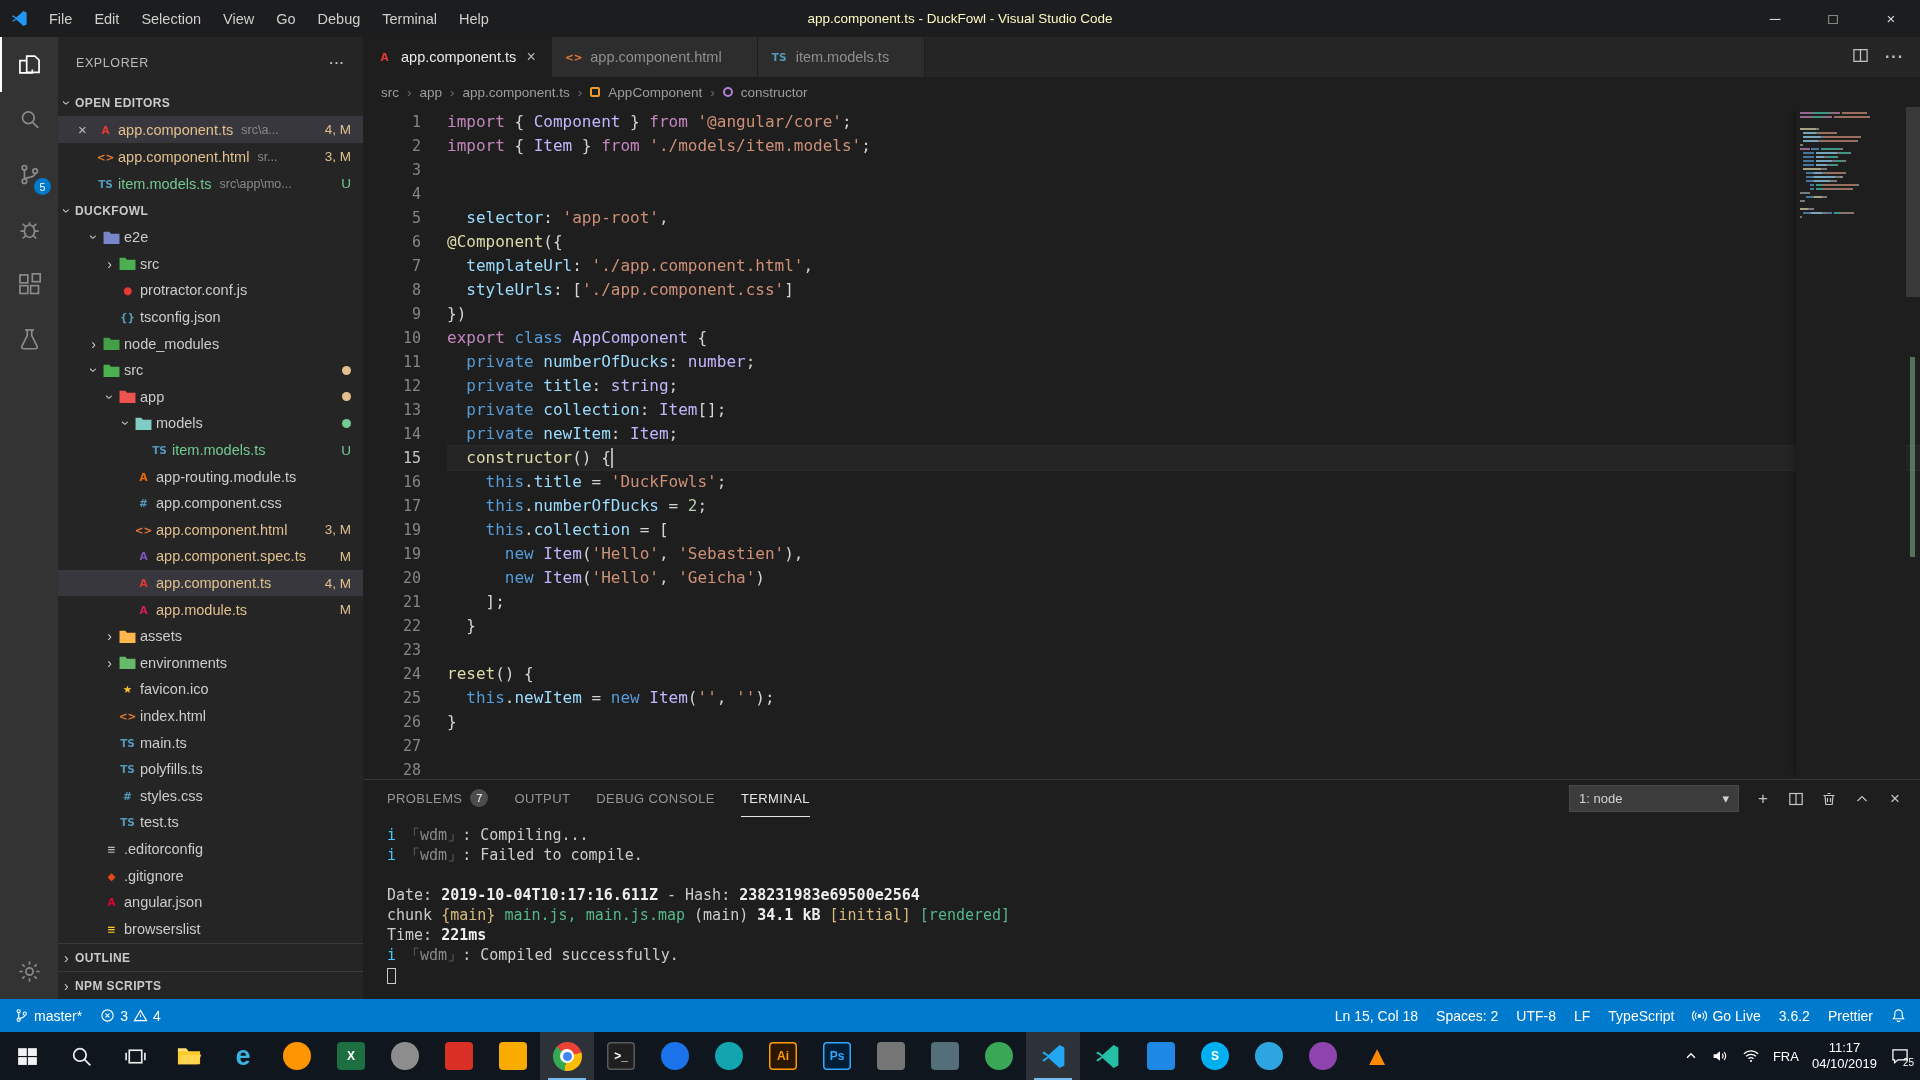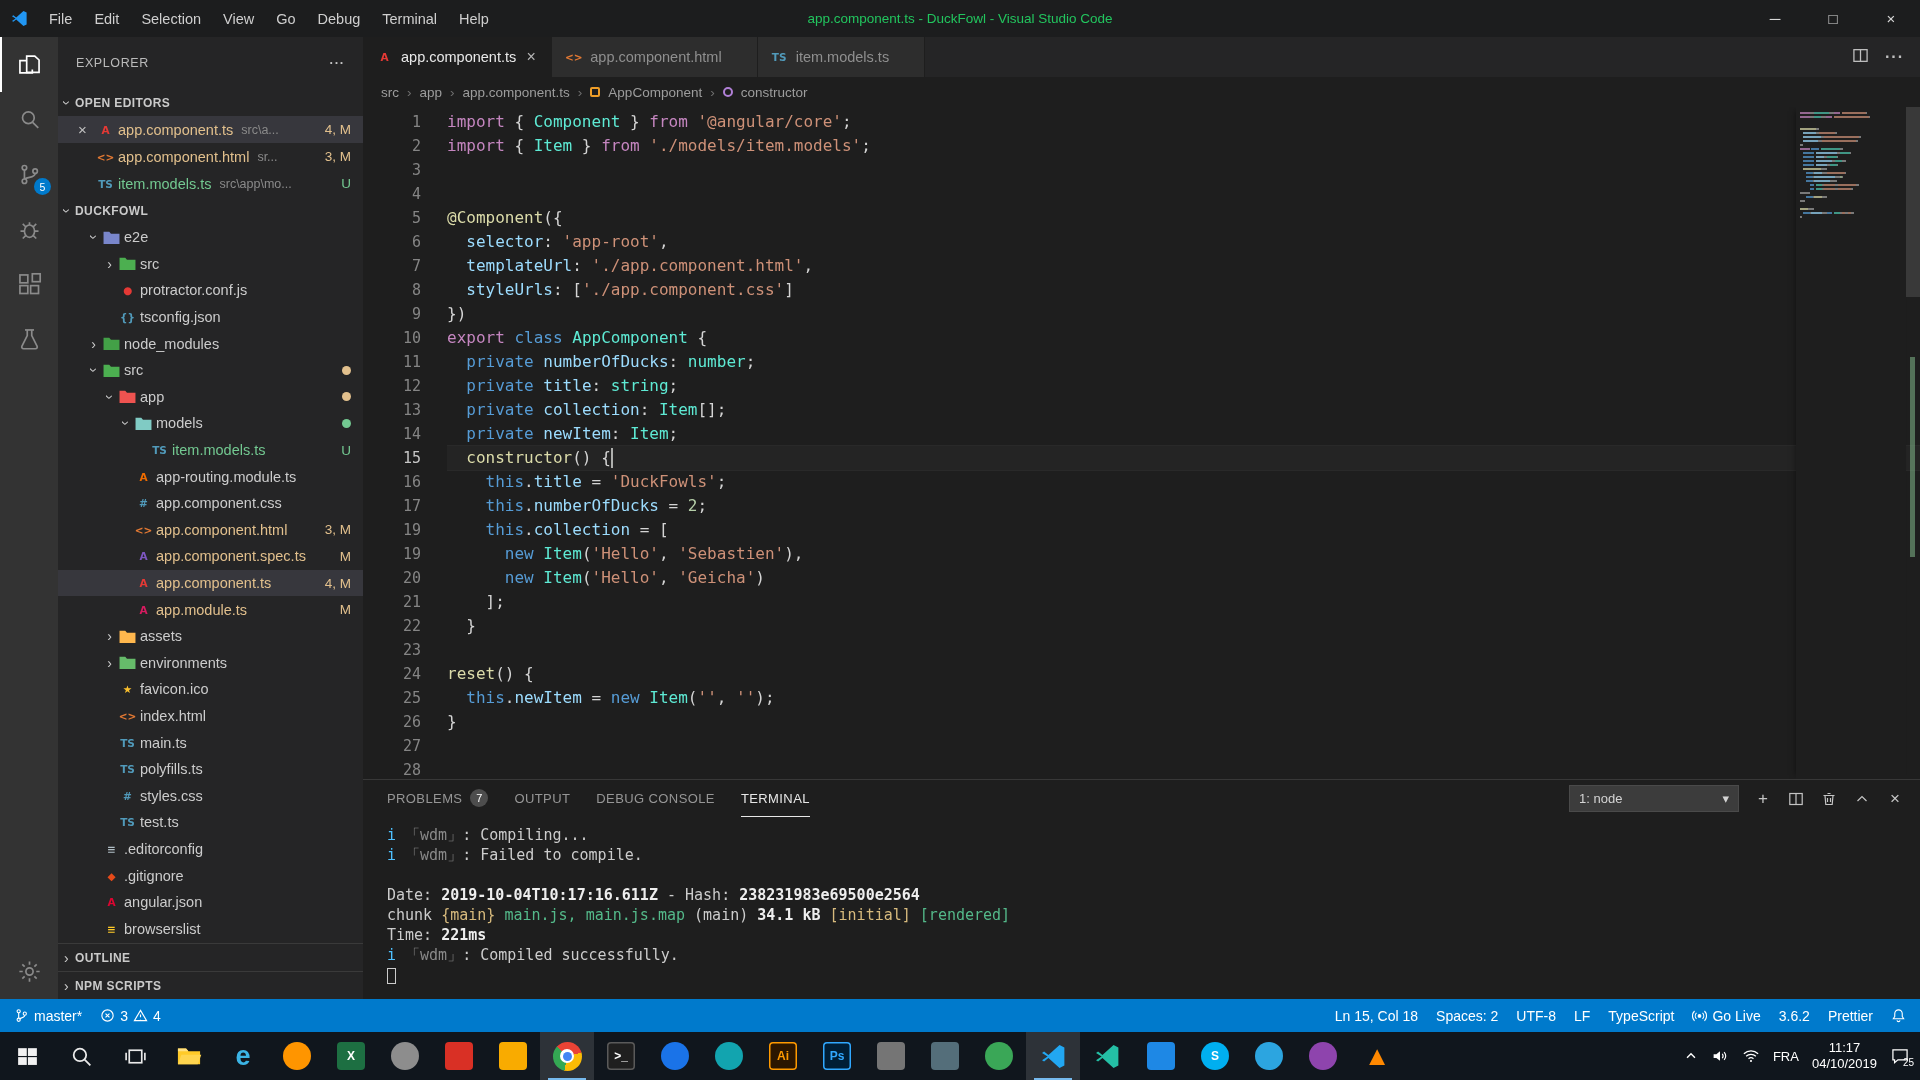"app.component.ts - DuckFowl - Visual" .tb-title { color: #22c55e -> #fef9c3 }
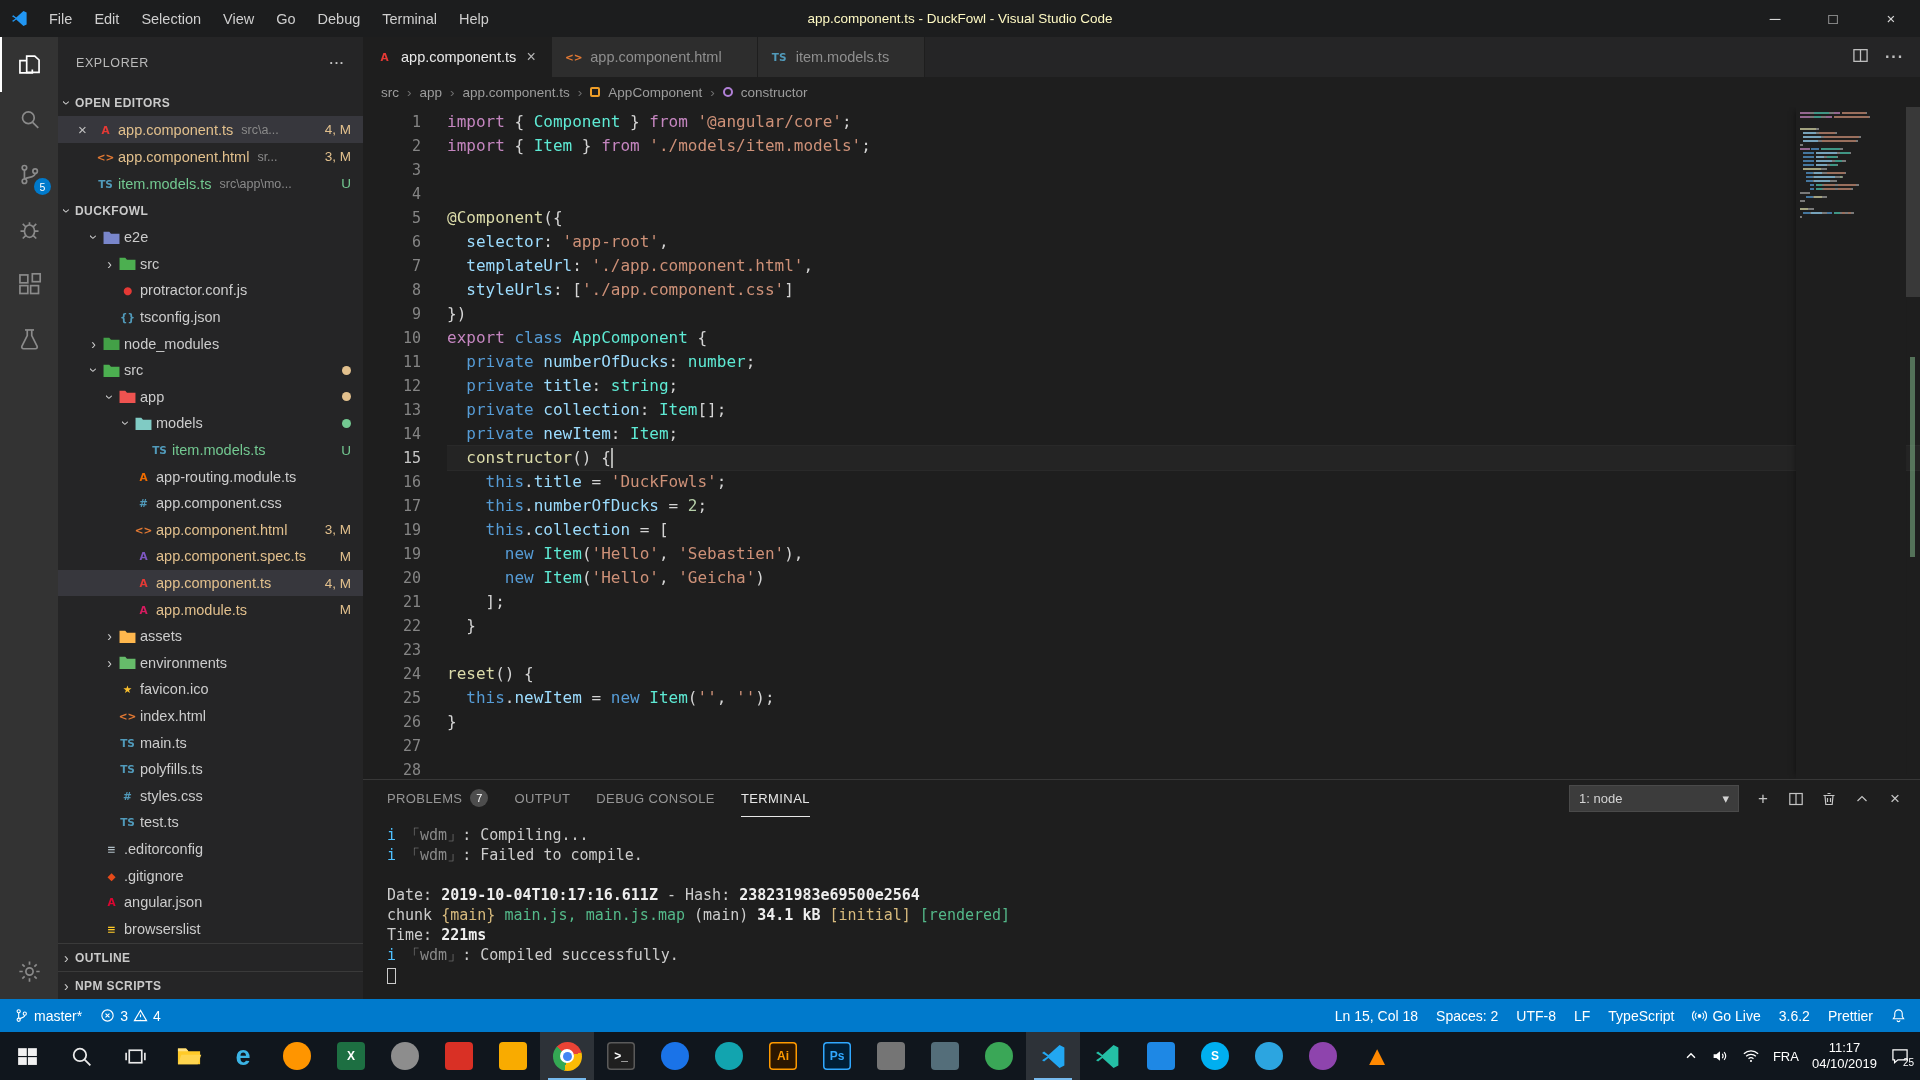"Component" .tk-t { color: #5eead4 -> #c4b5fd }
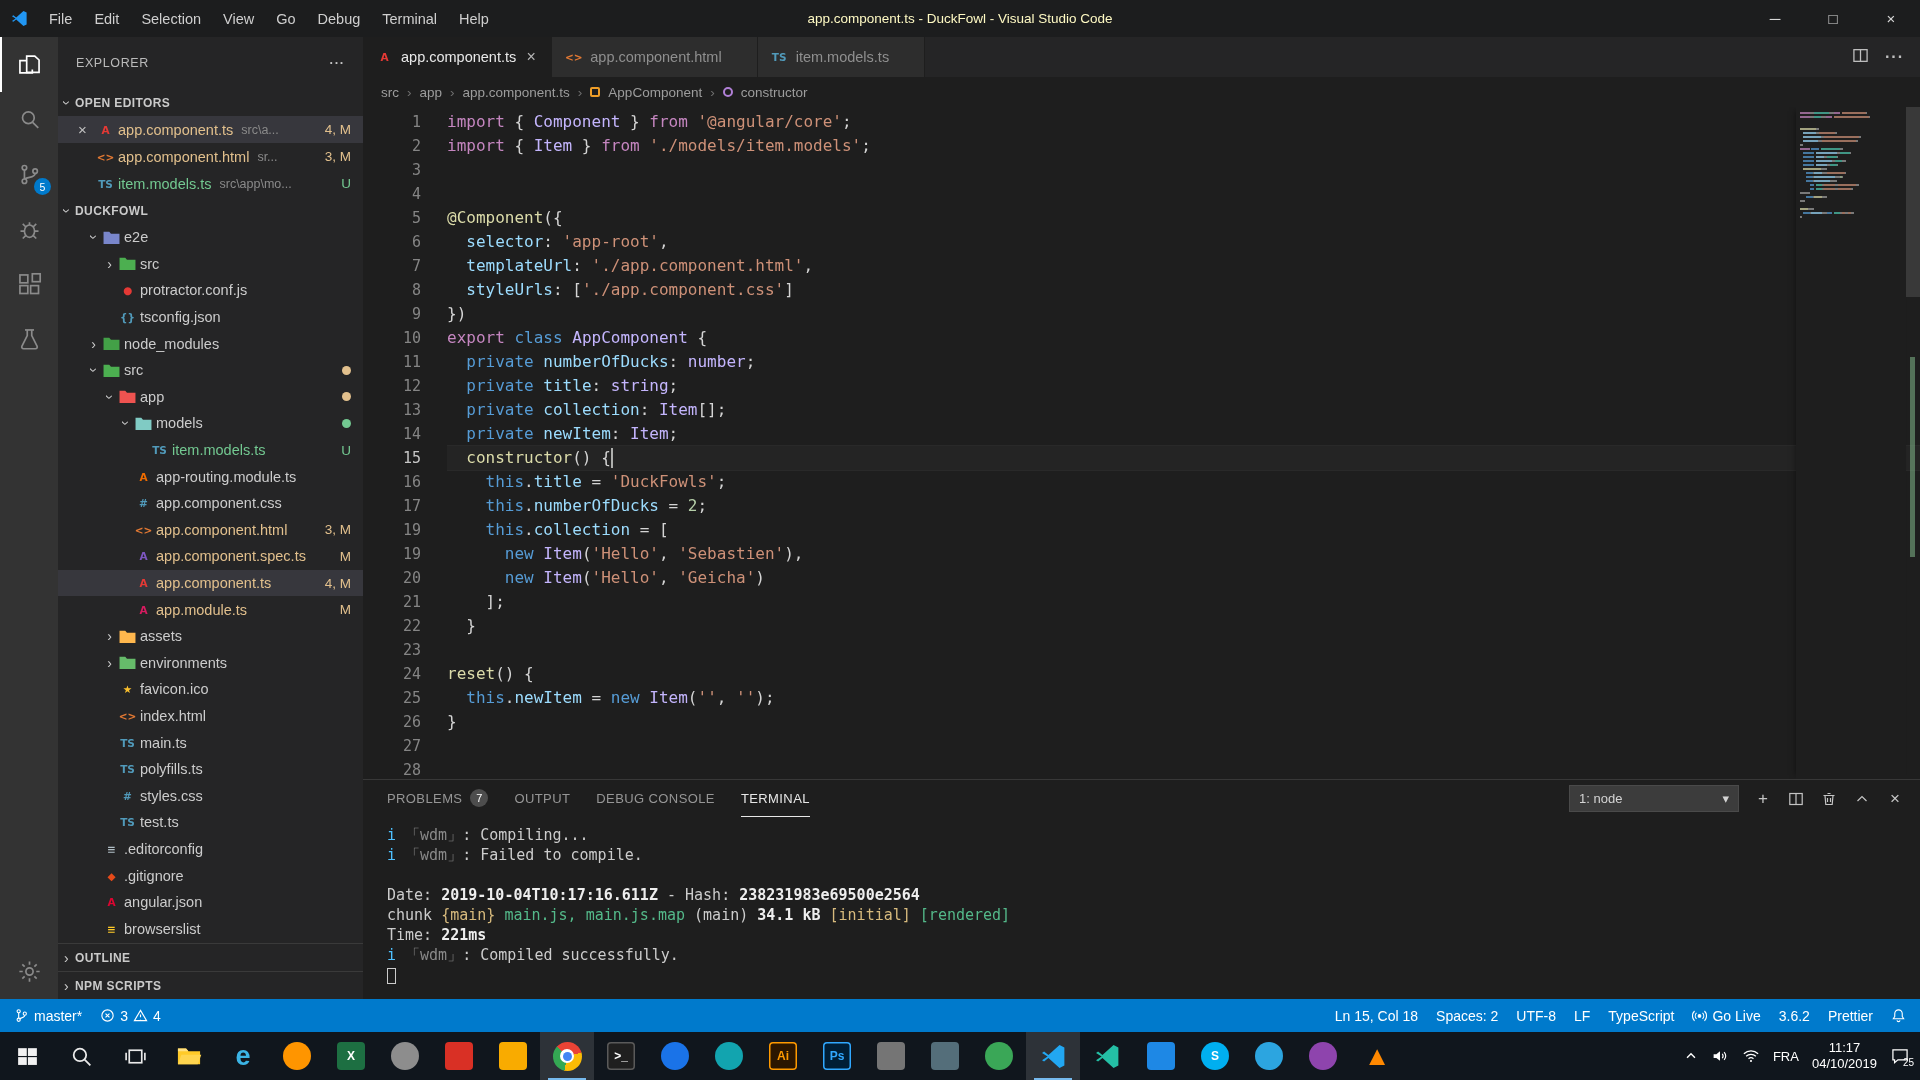"@Component({" div.code-line { order: before "selector: 'app-root'," -> after "selector: 'app-root'," }
